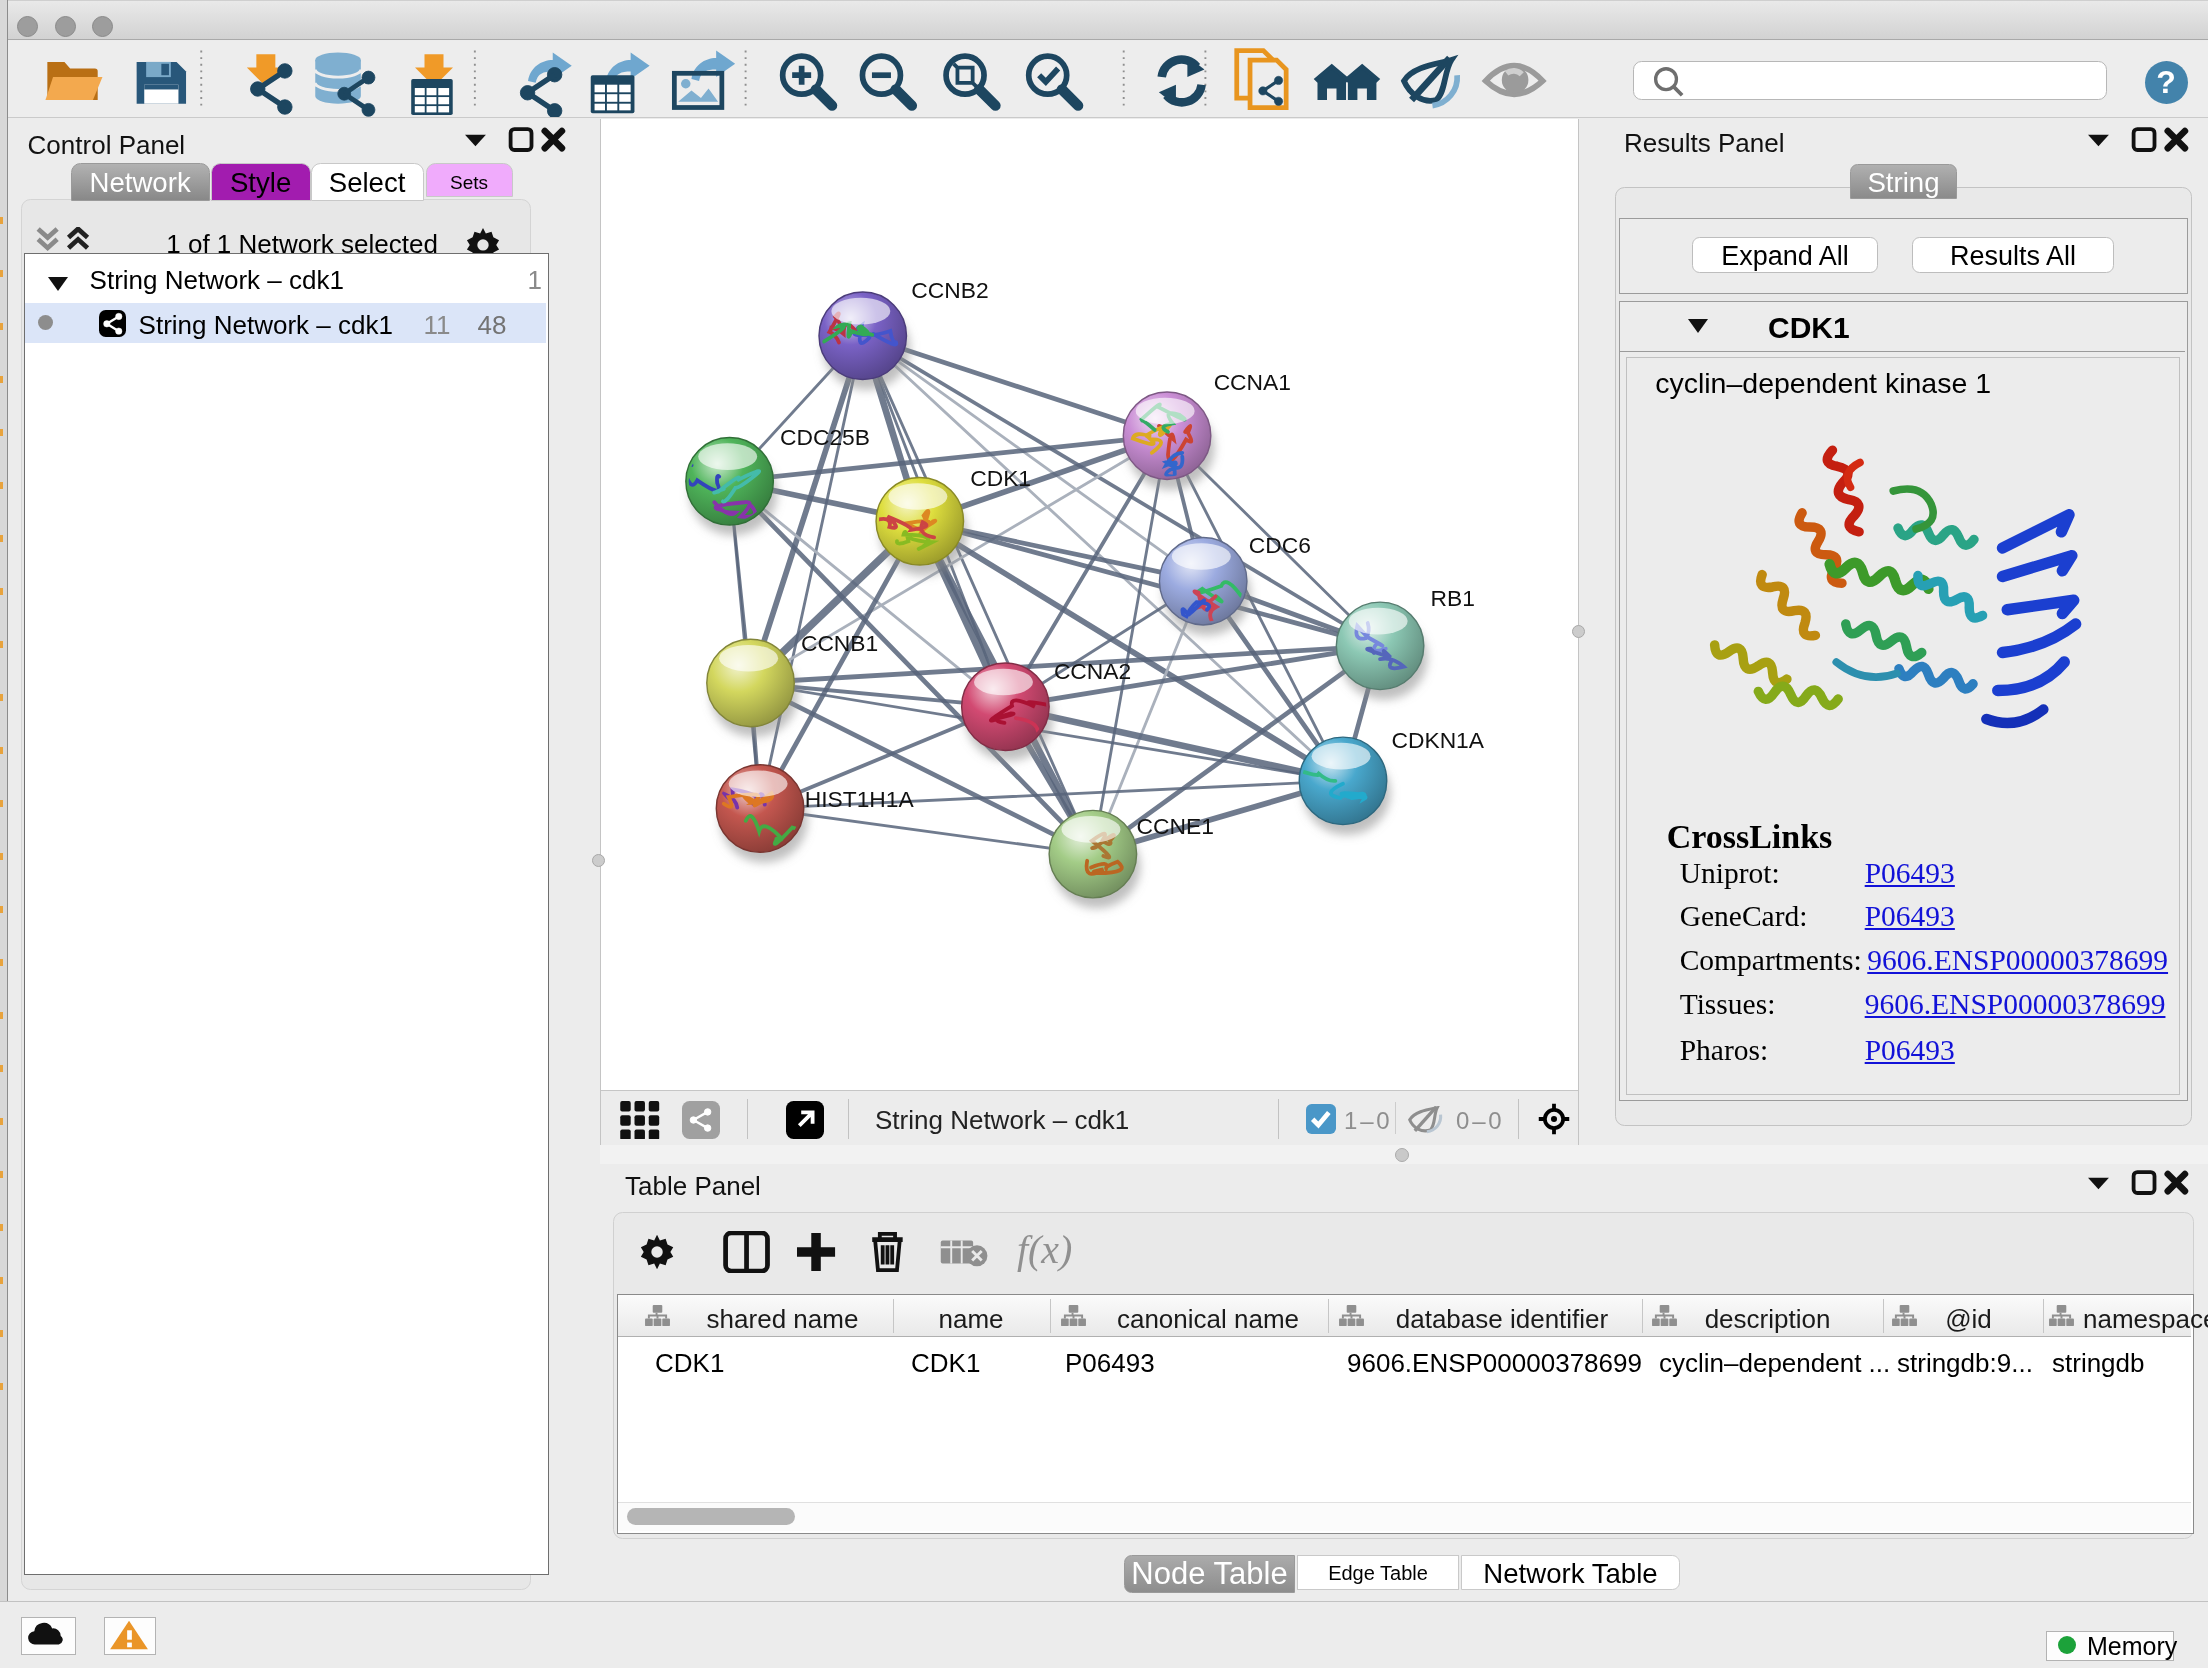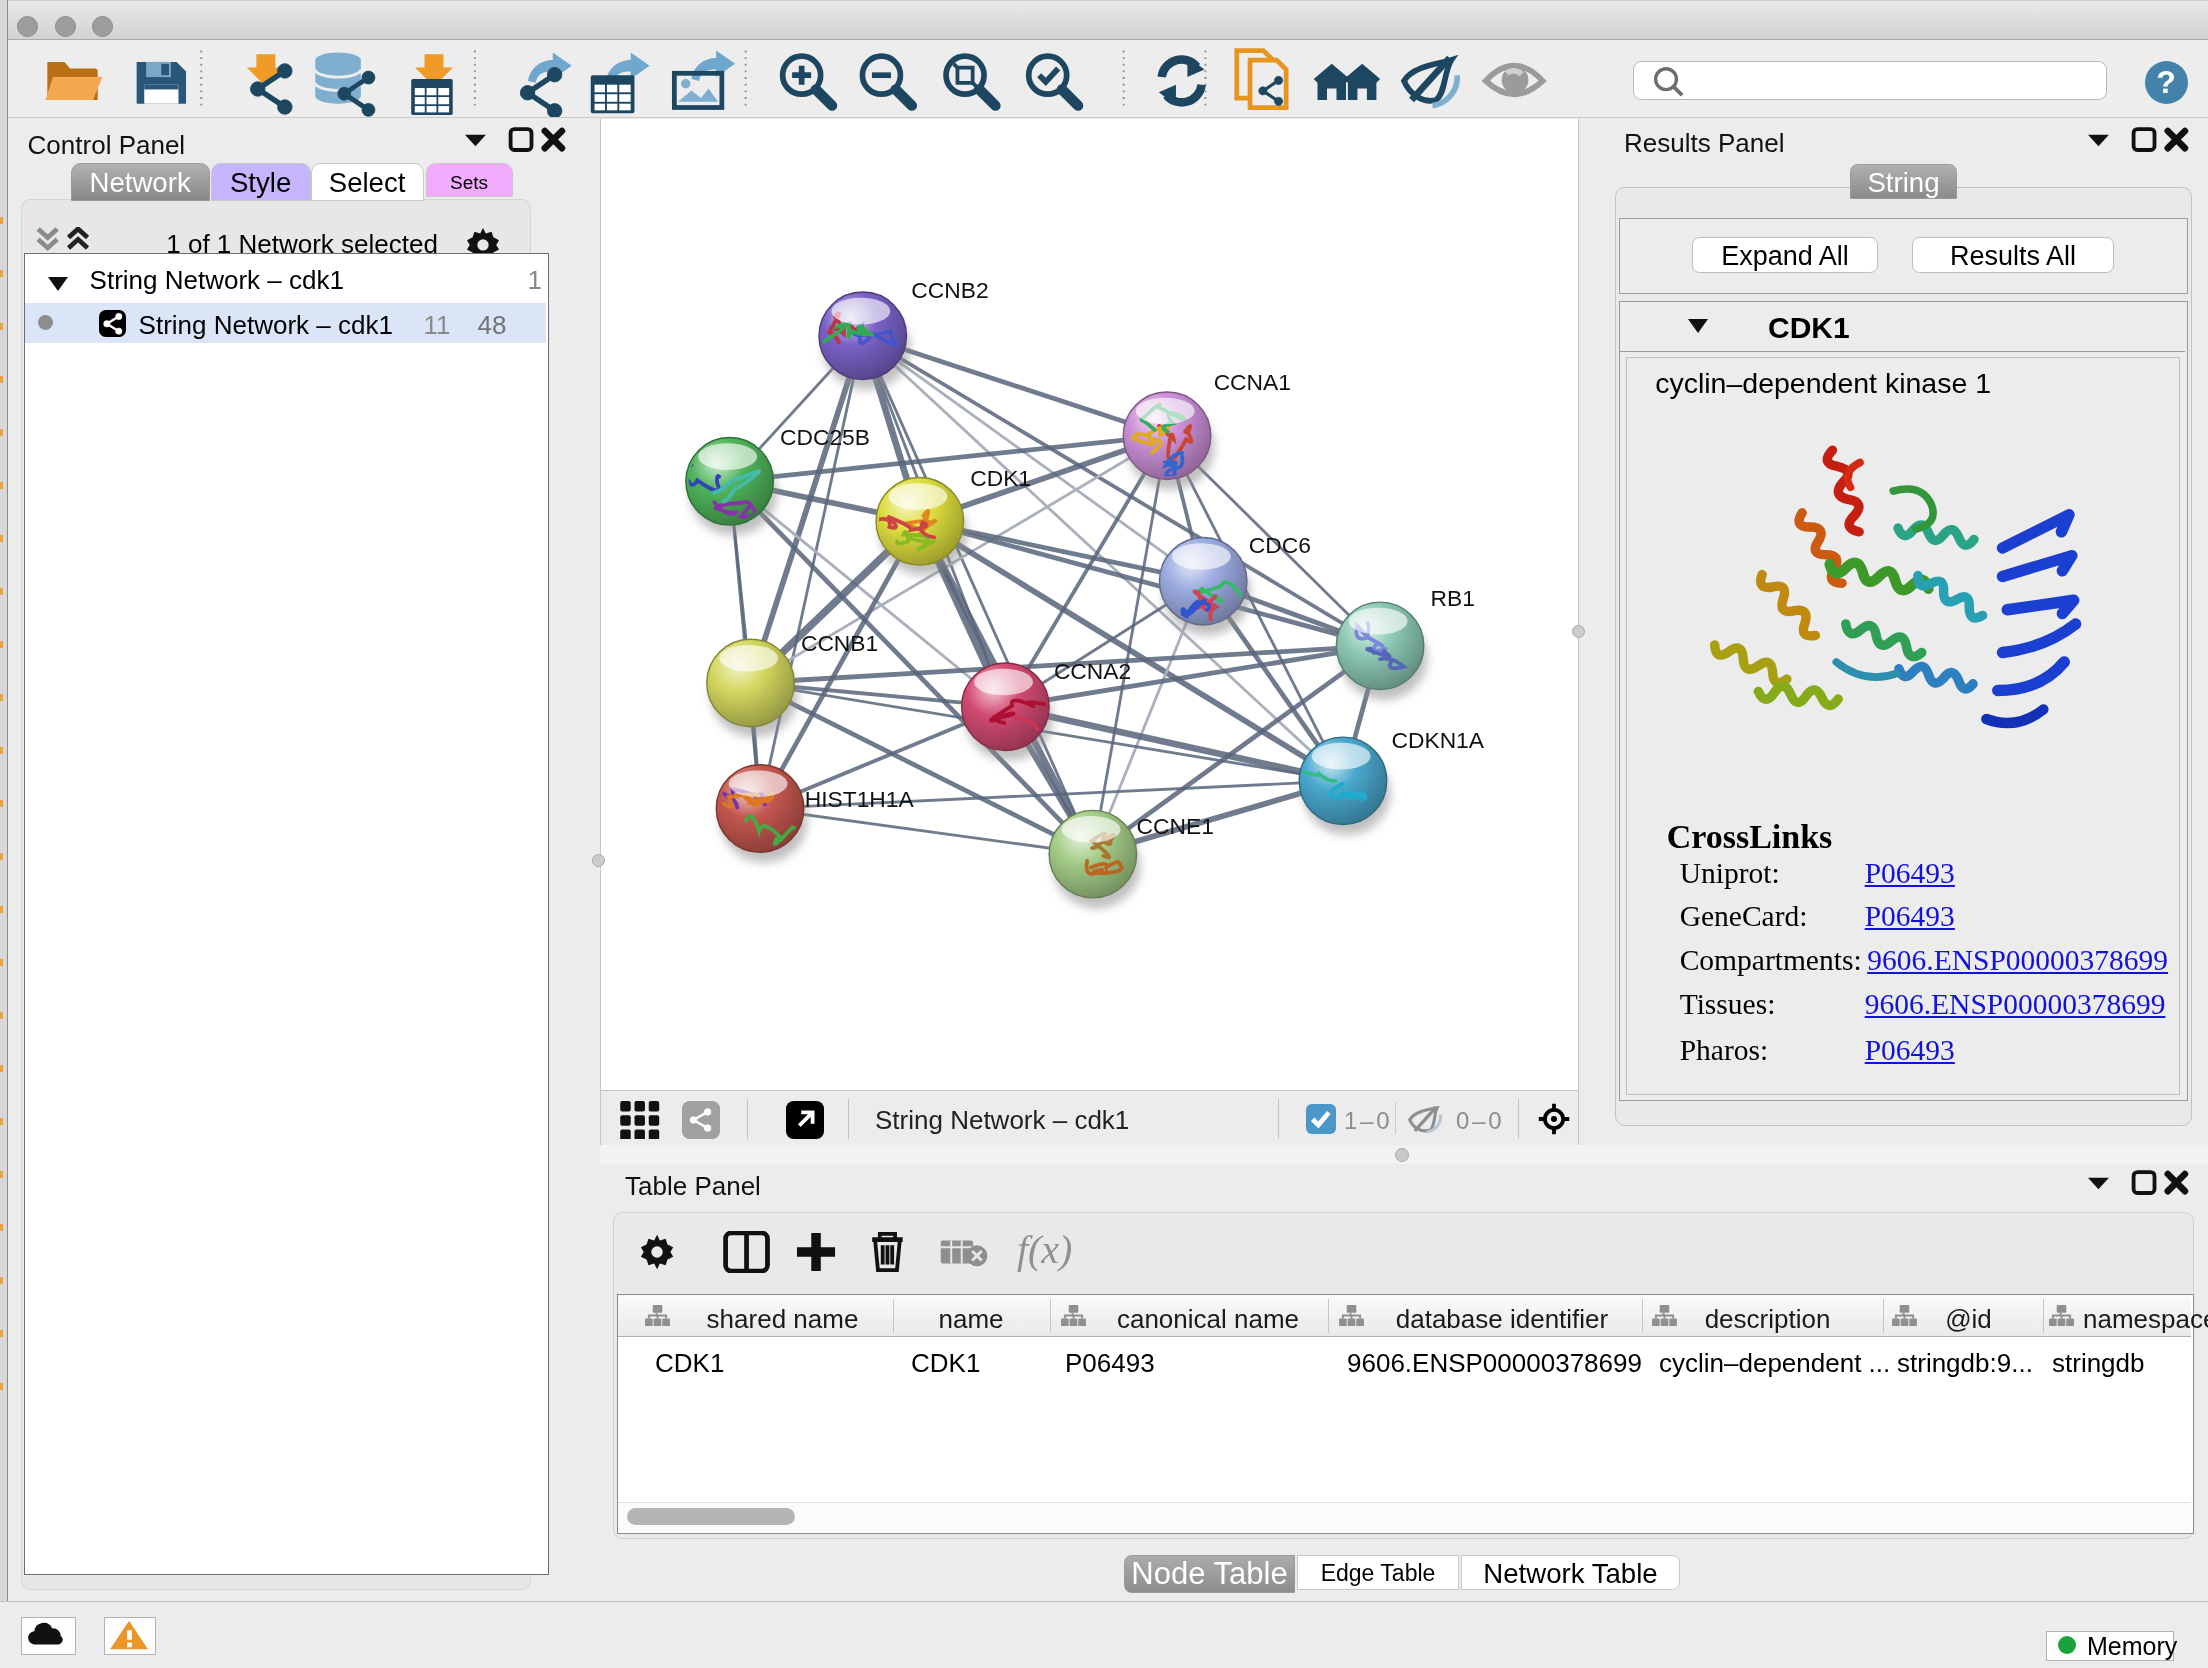"Style" div.abs { background: #c4b5fd -> #a21caf }
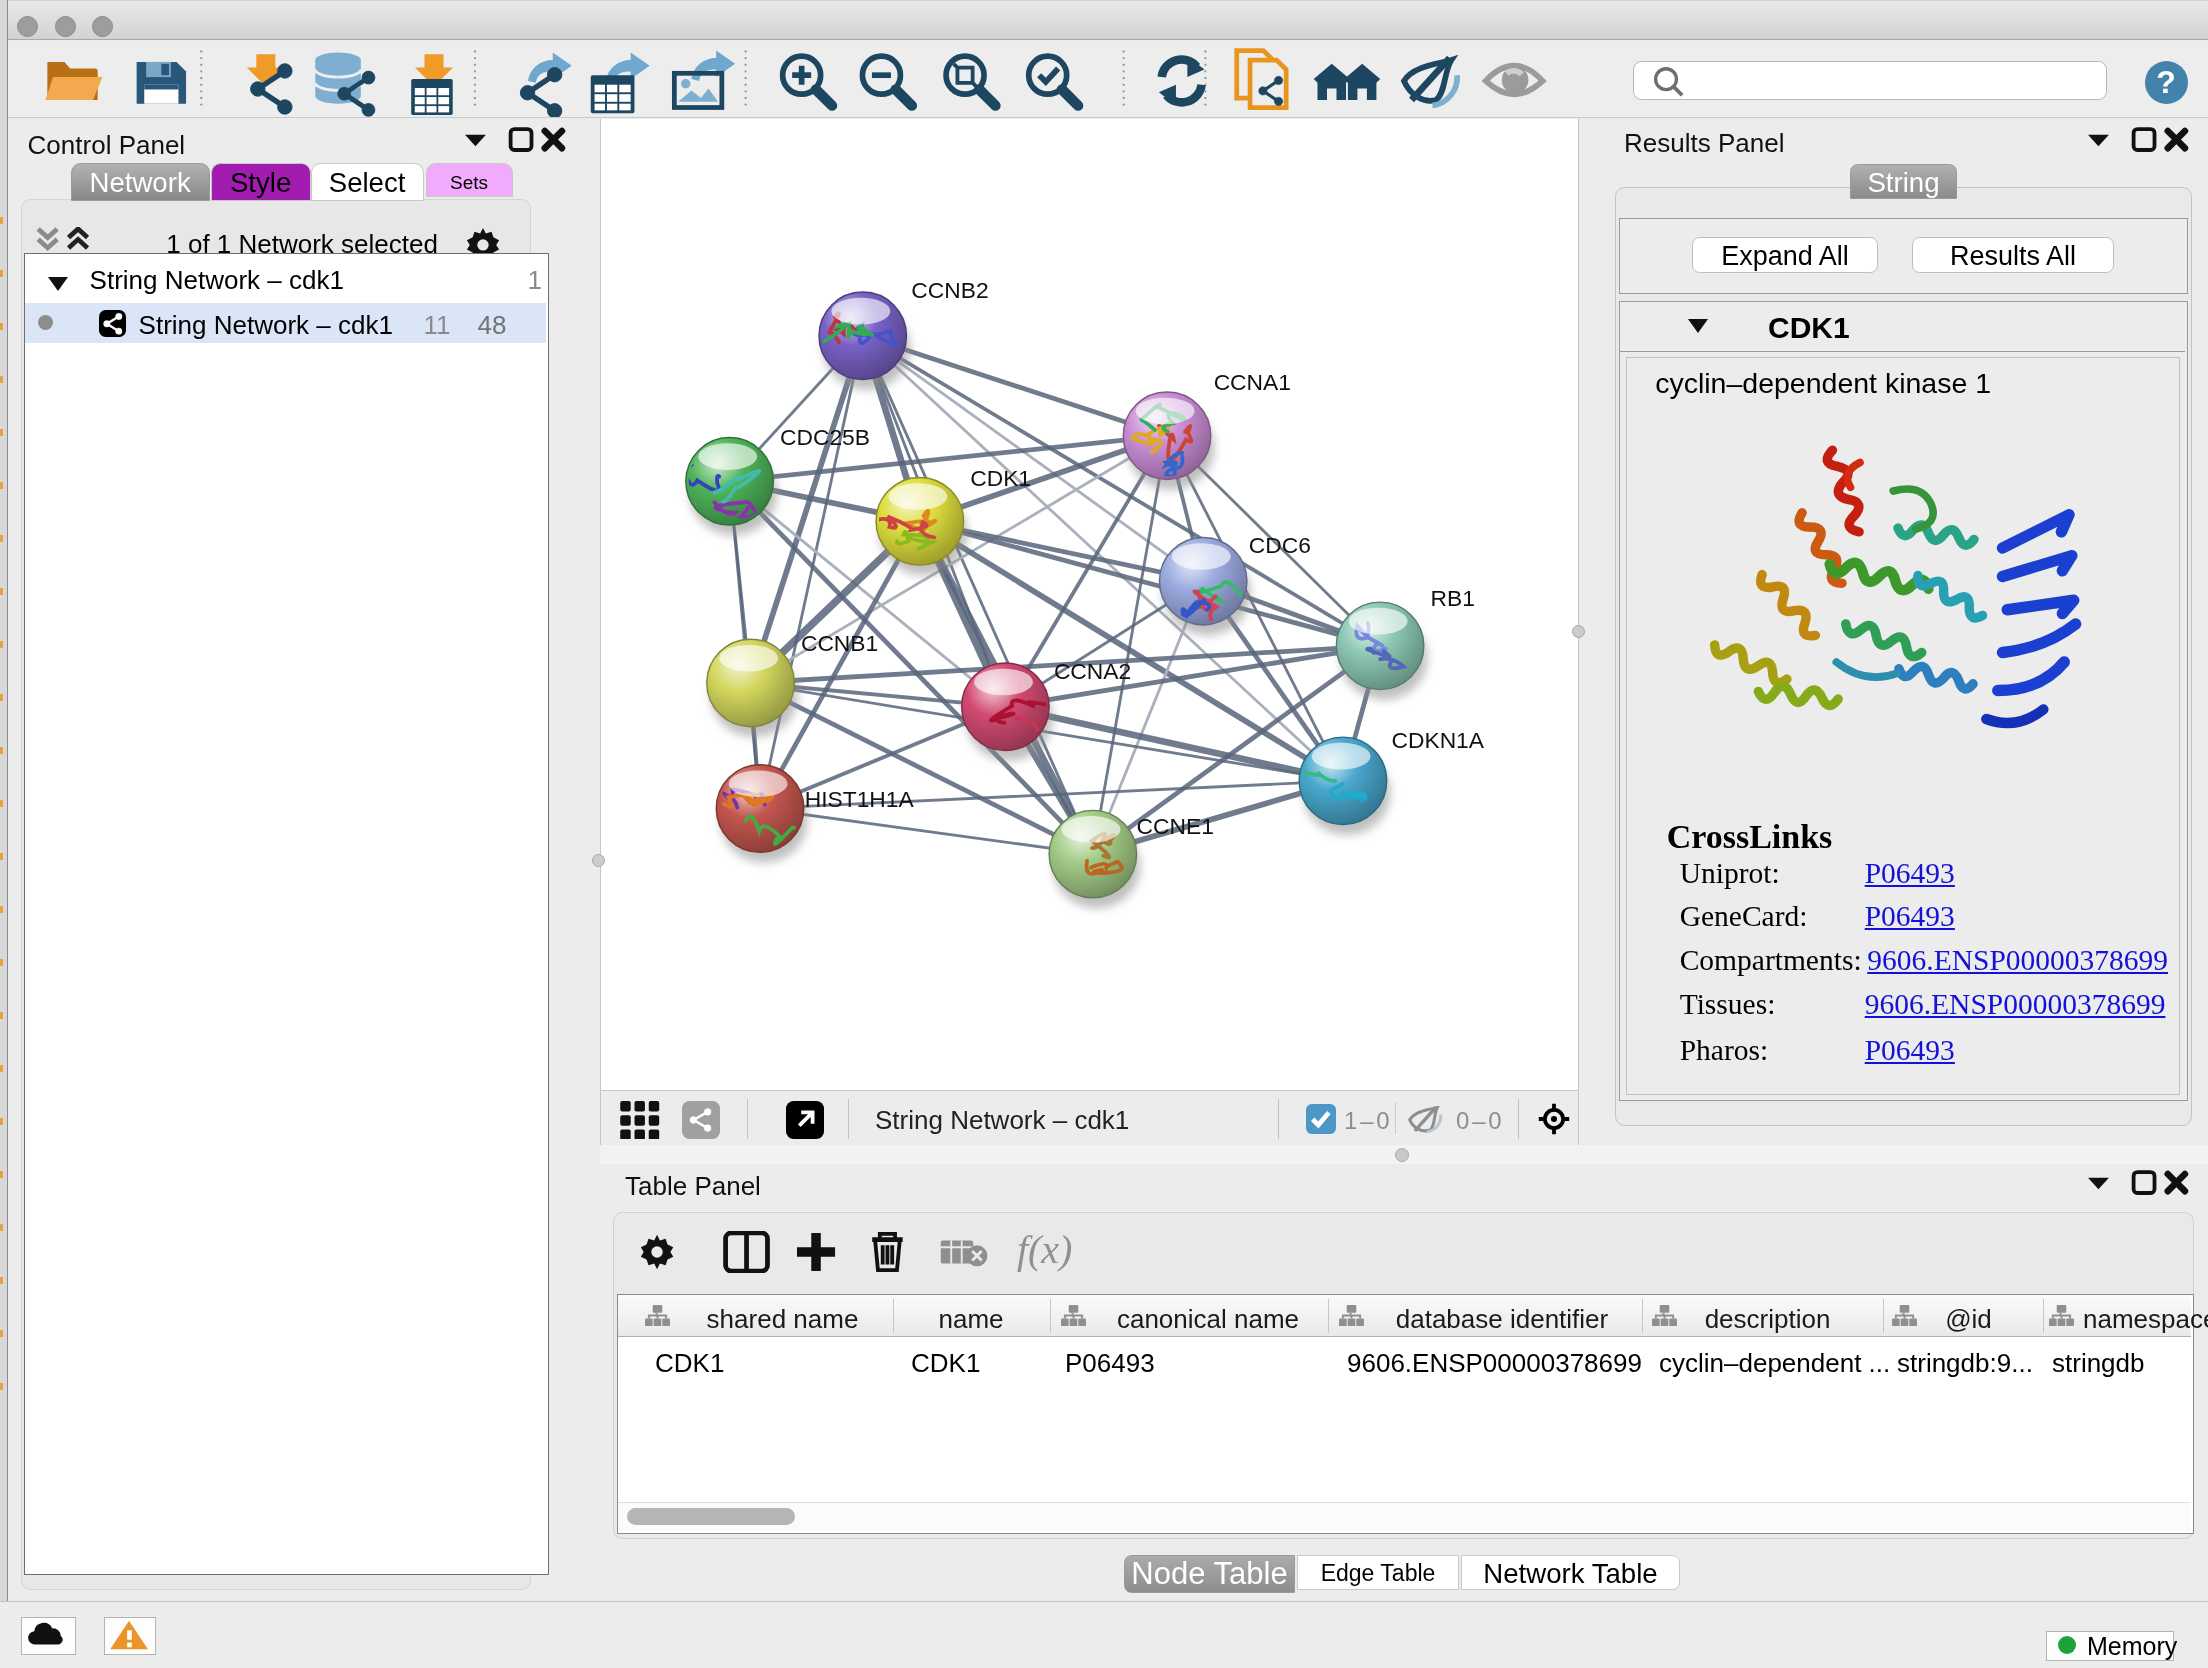"Edge Table" div.abs { font-size: 23px -> 20px }
